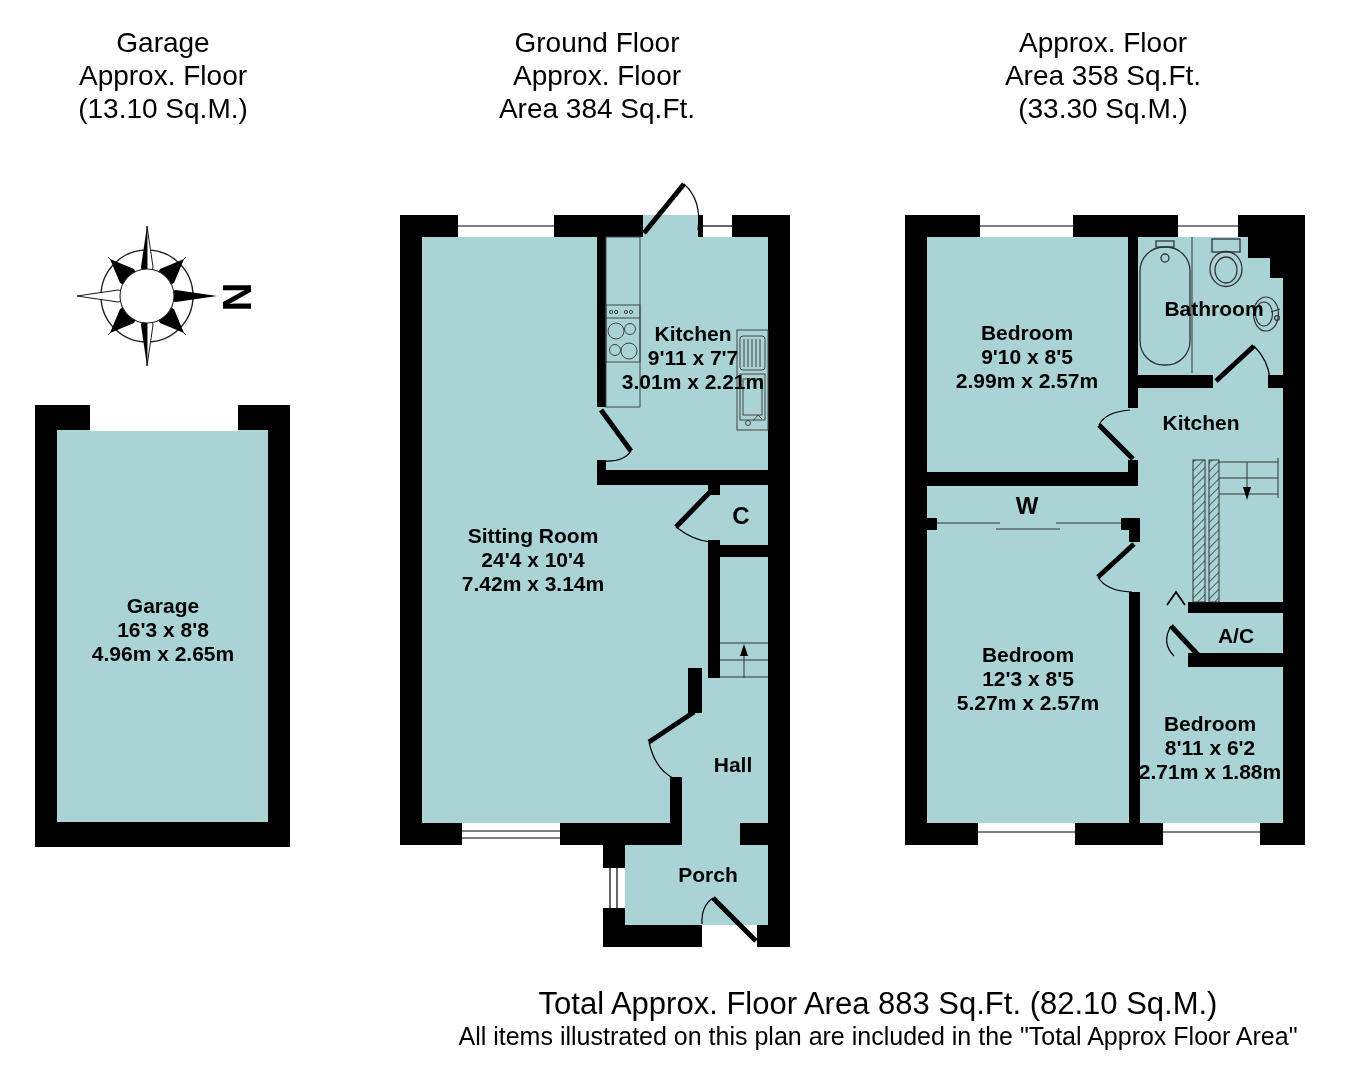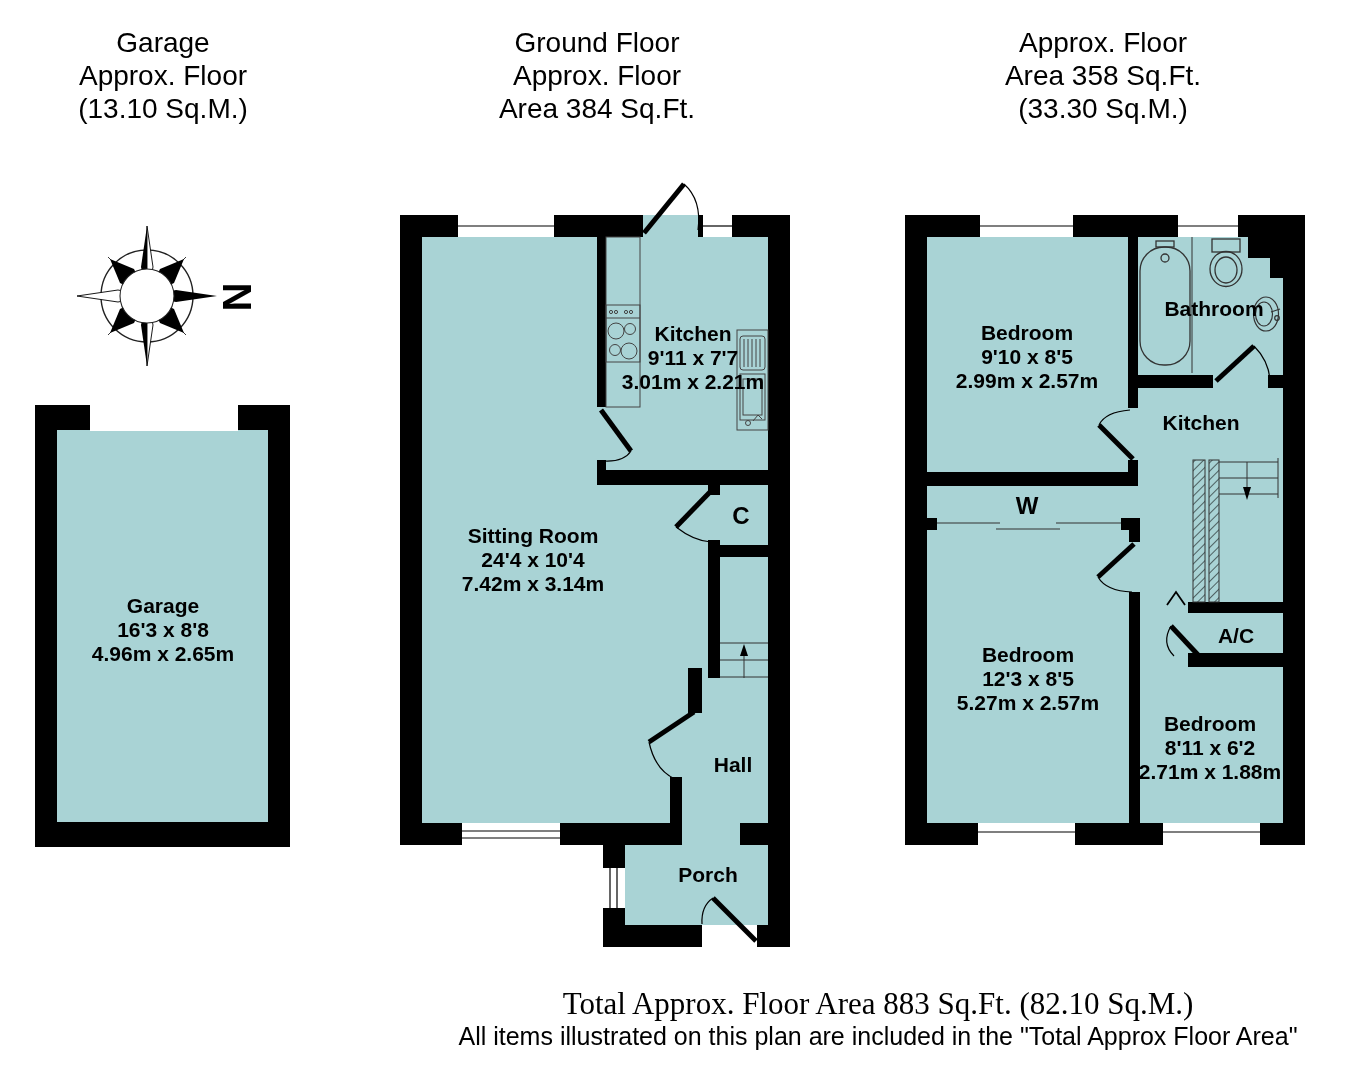"Total Approx. Floor Area 883" .footer-total { font-family: Liberation Serif, serif -> none }
